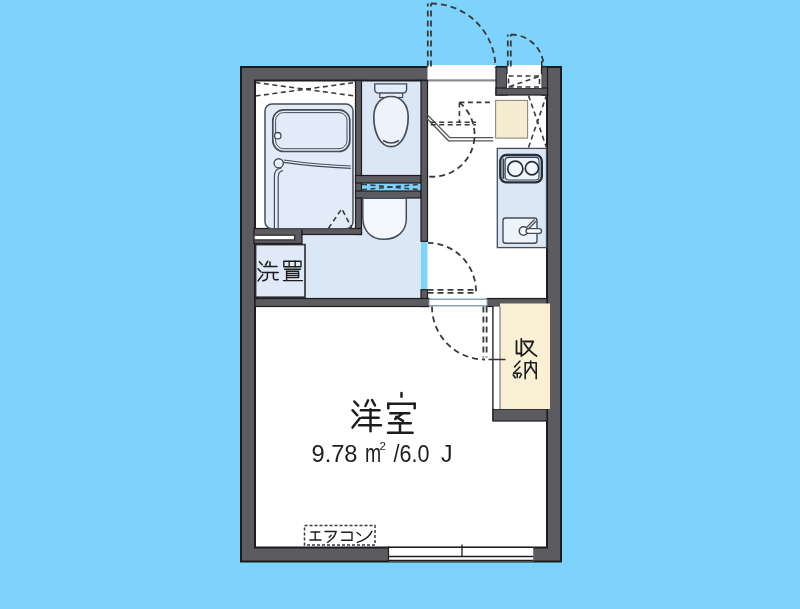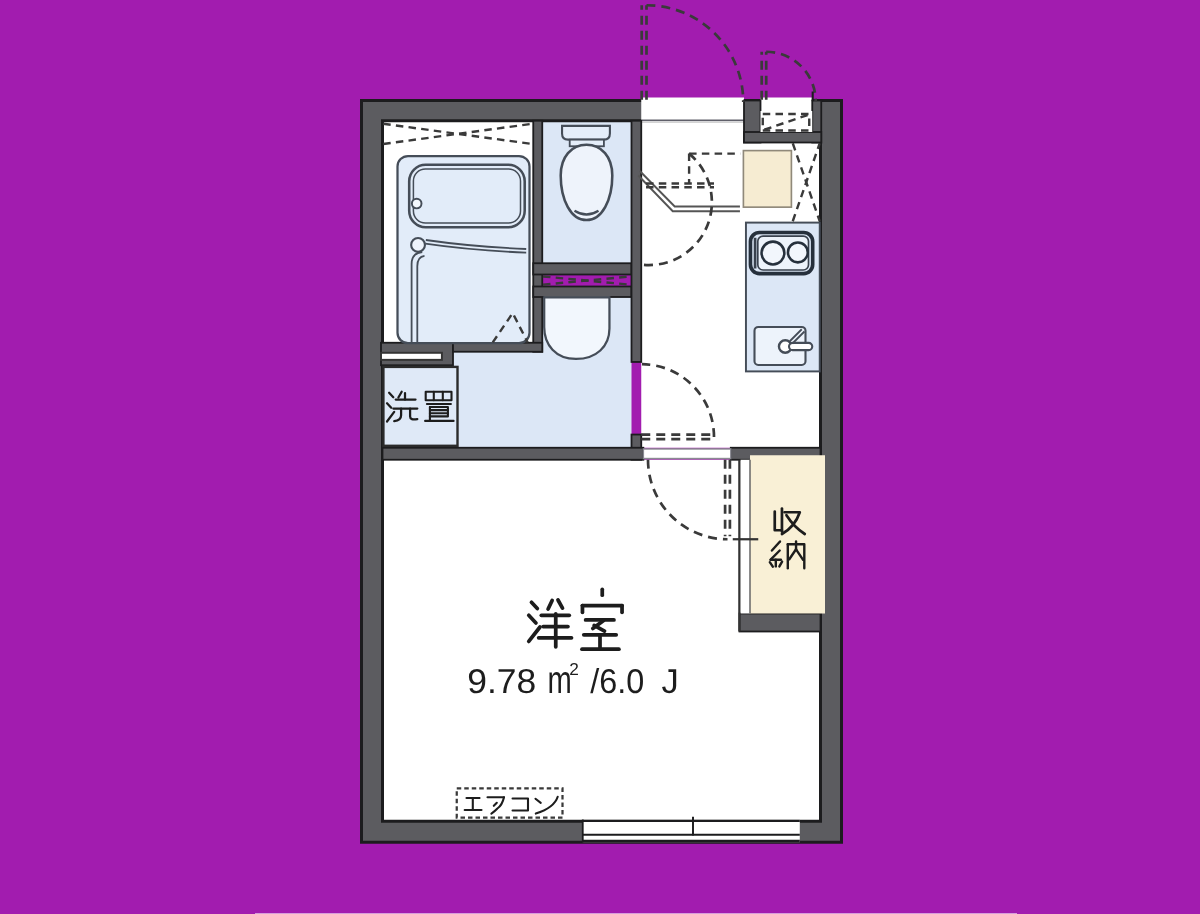"9.78" #stage { background: #a21caf -> #7dd3fc }
